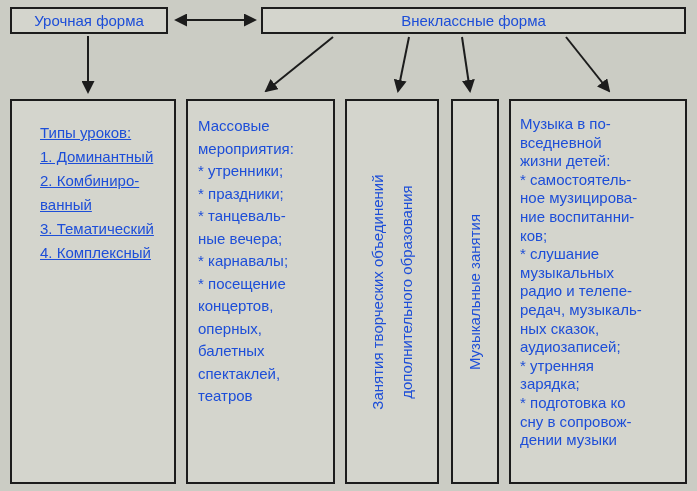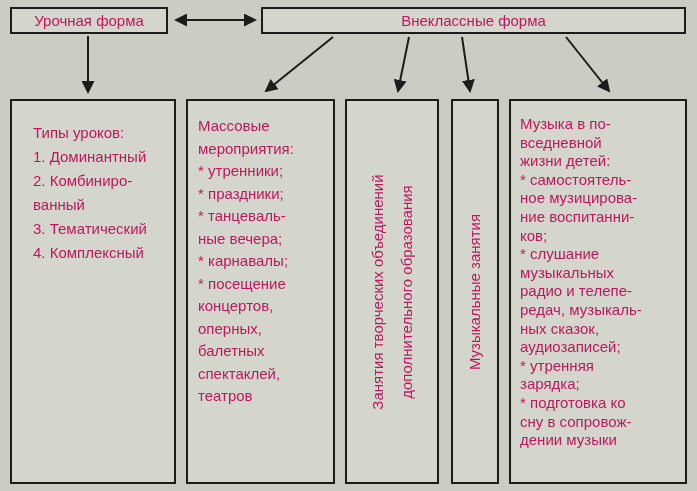"Урочная форма" .stage { color: #be185d -> #1d4ed8 }
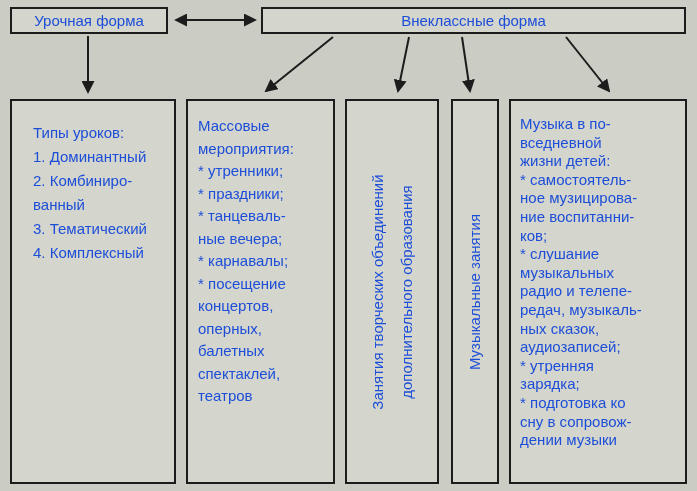"Типы уроков:" .col1 { padding: 20px 8px 0 21px -> 20px 8px 0 28px; text-decoration: none -> underline }
